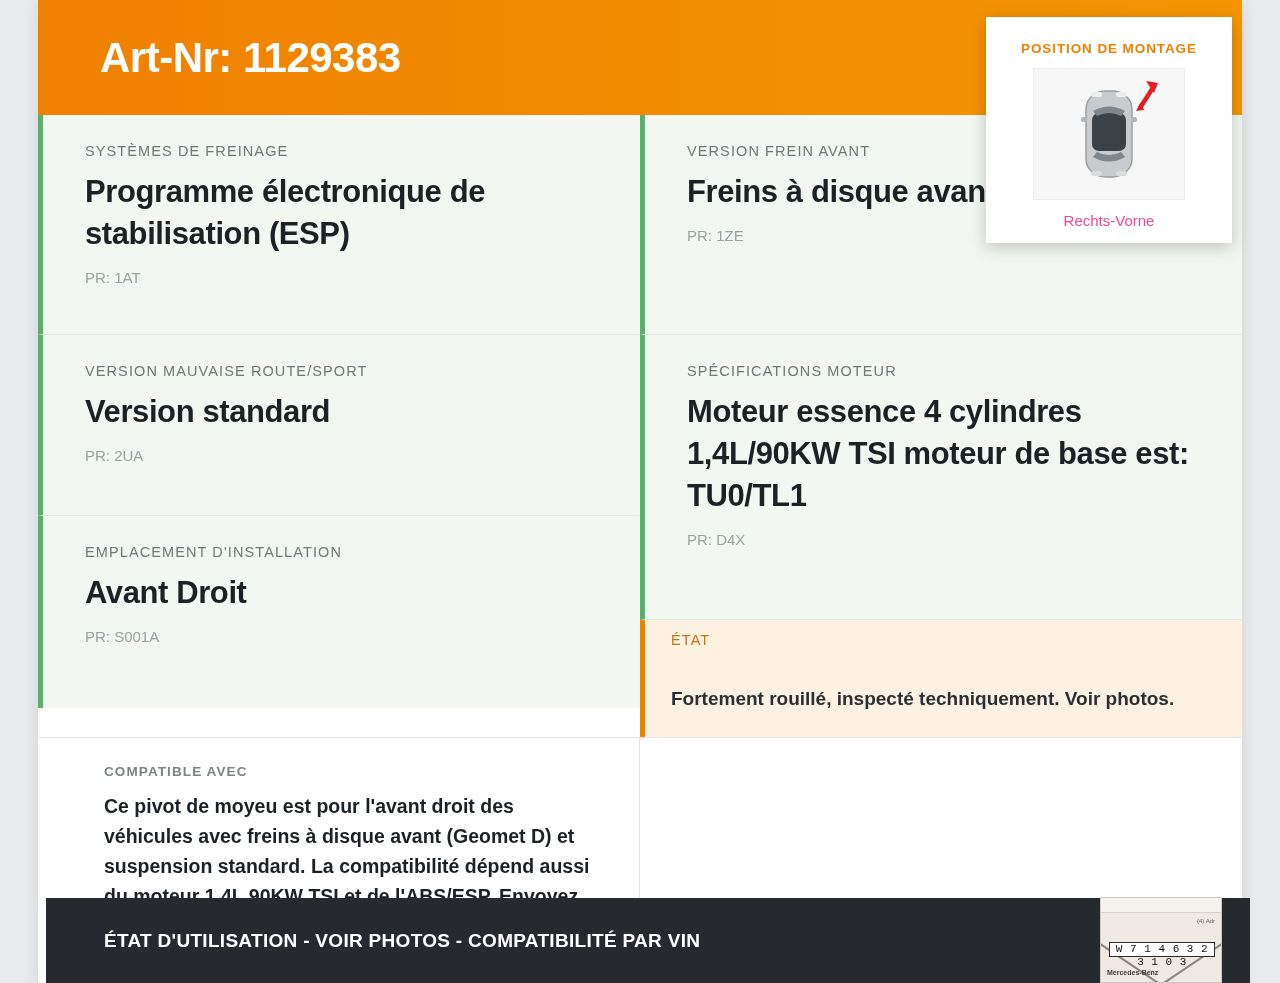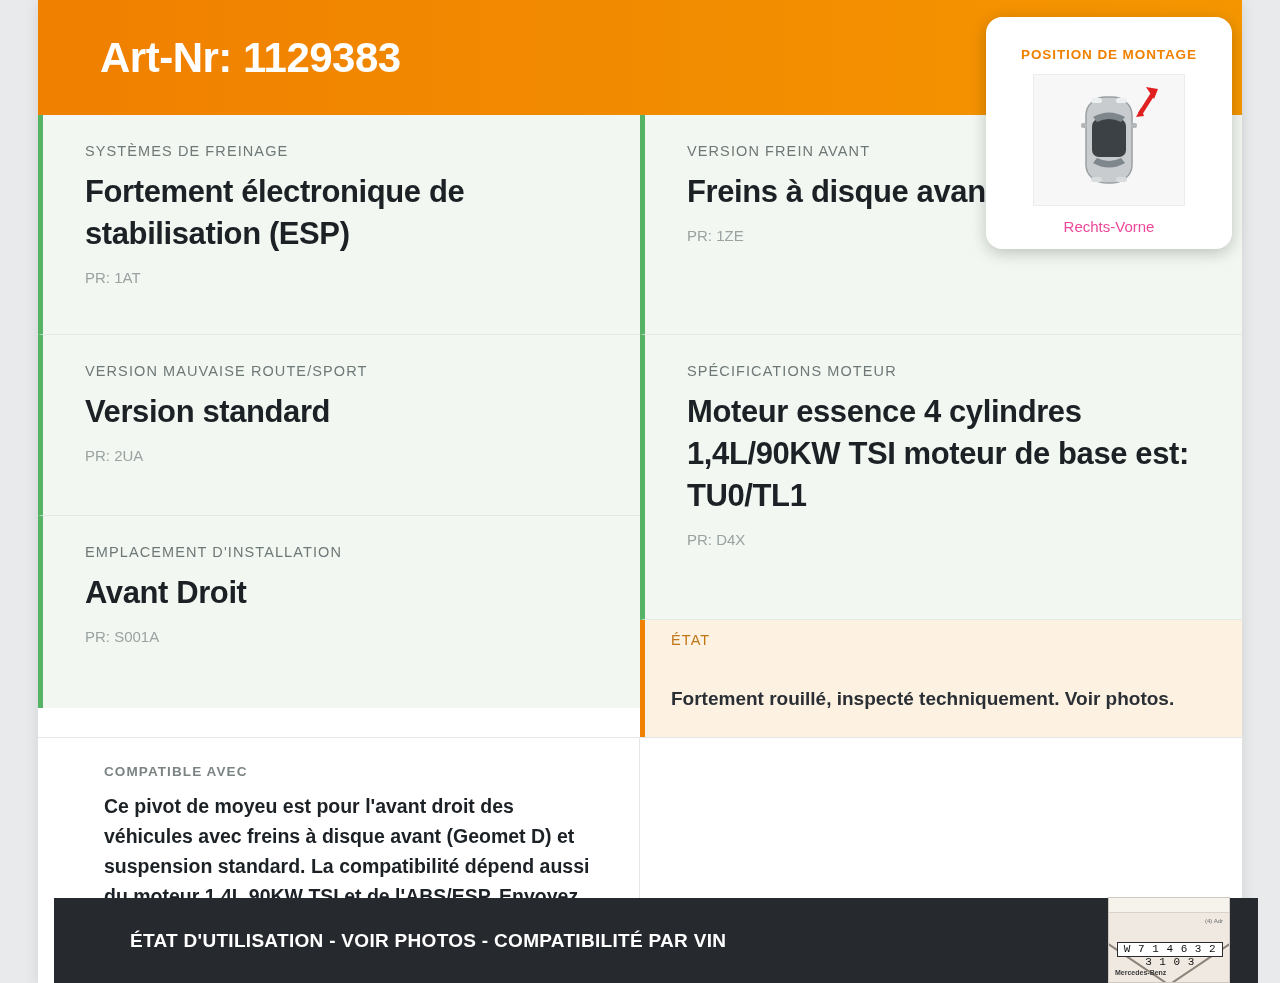"POSITION DE MONTAGE" .mount-card { border-radius: 16px -> 0; padding: 30px 16px 14px 16px -> 24px 16px 14px 16px }
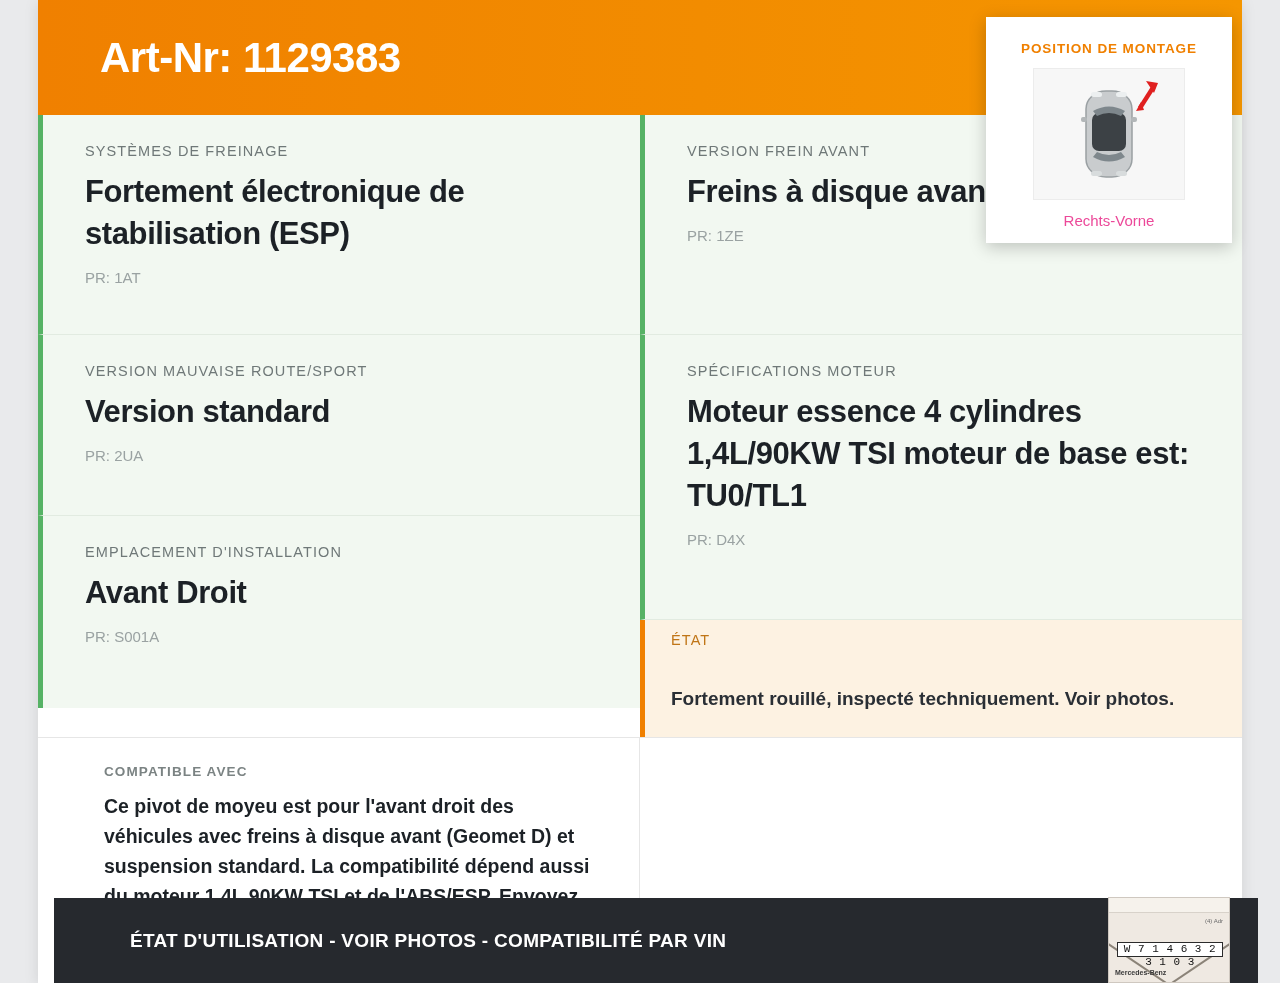"Fortement électronique de stabilisation" div.cell-value { text: Fortement -> Programme }
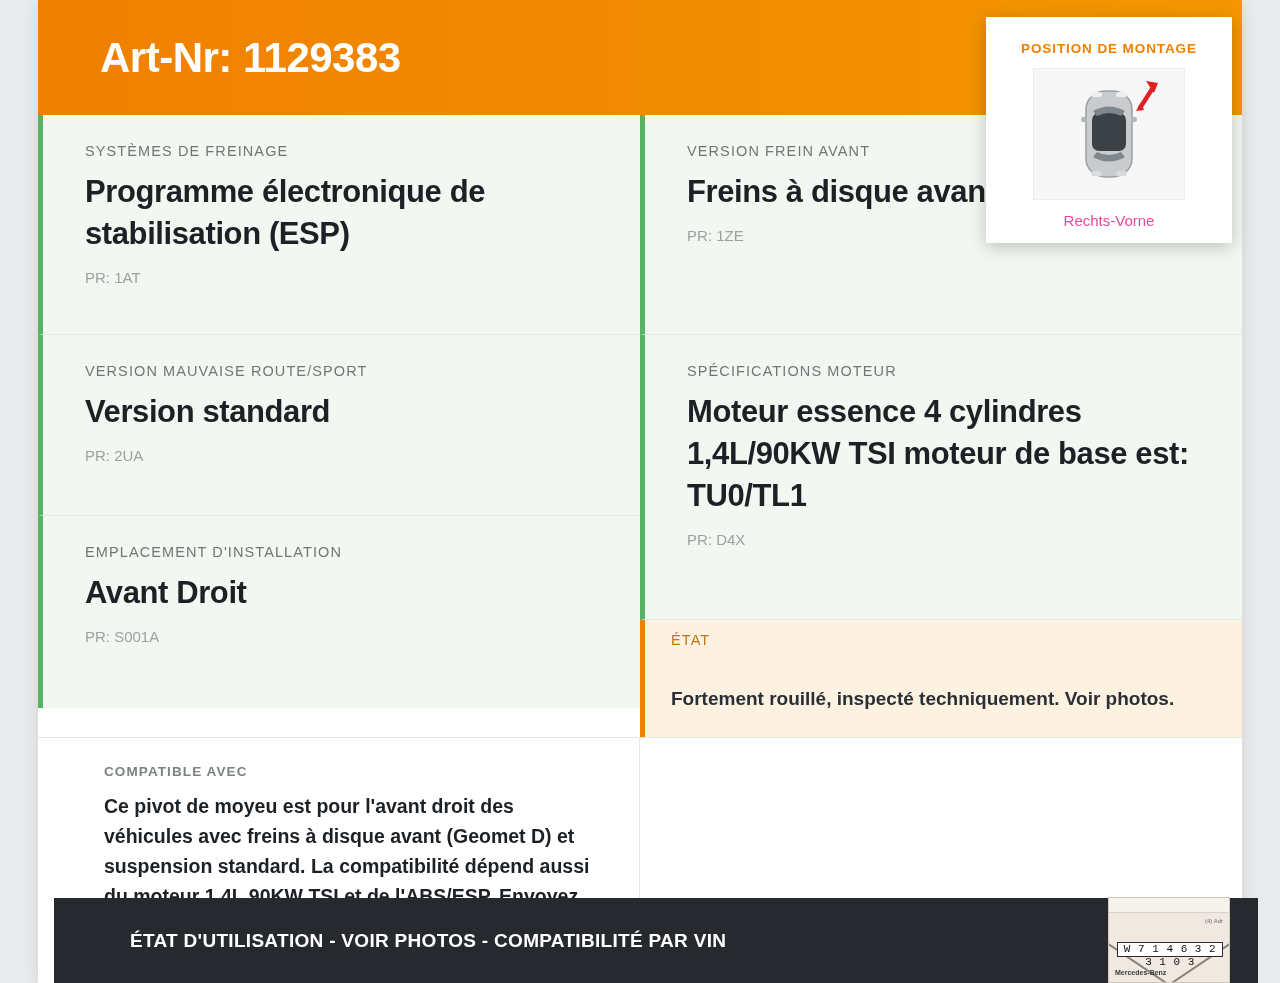"ÉTAT D'UTILISATION - VOIR PHOTOS" .footer { left: 16px -> 8px; padding-left: 76px -> 58px }
